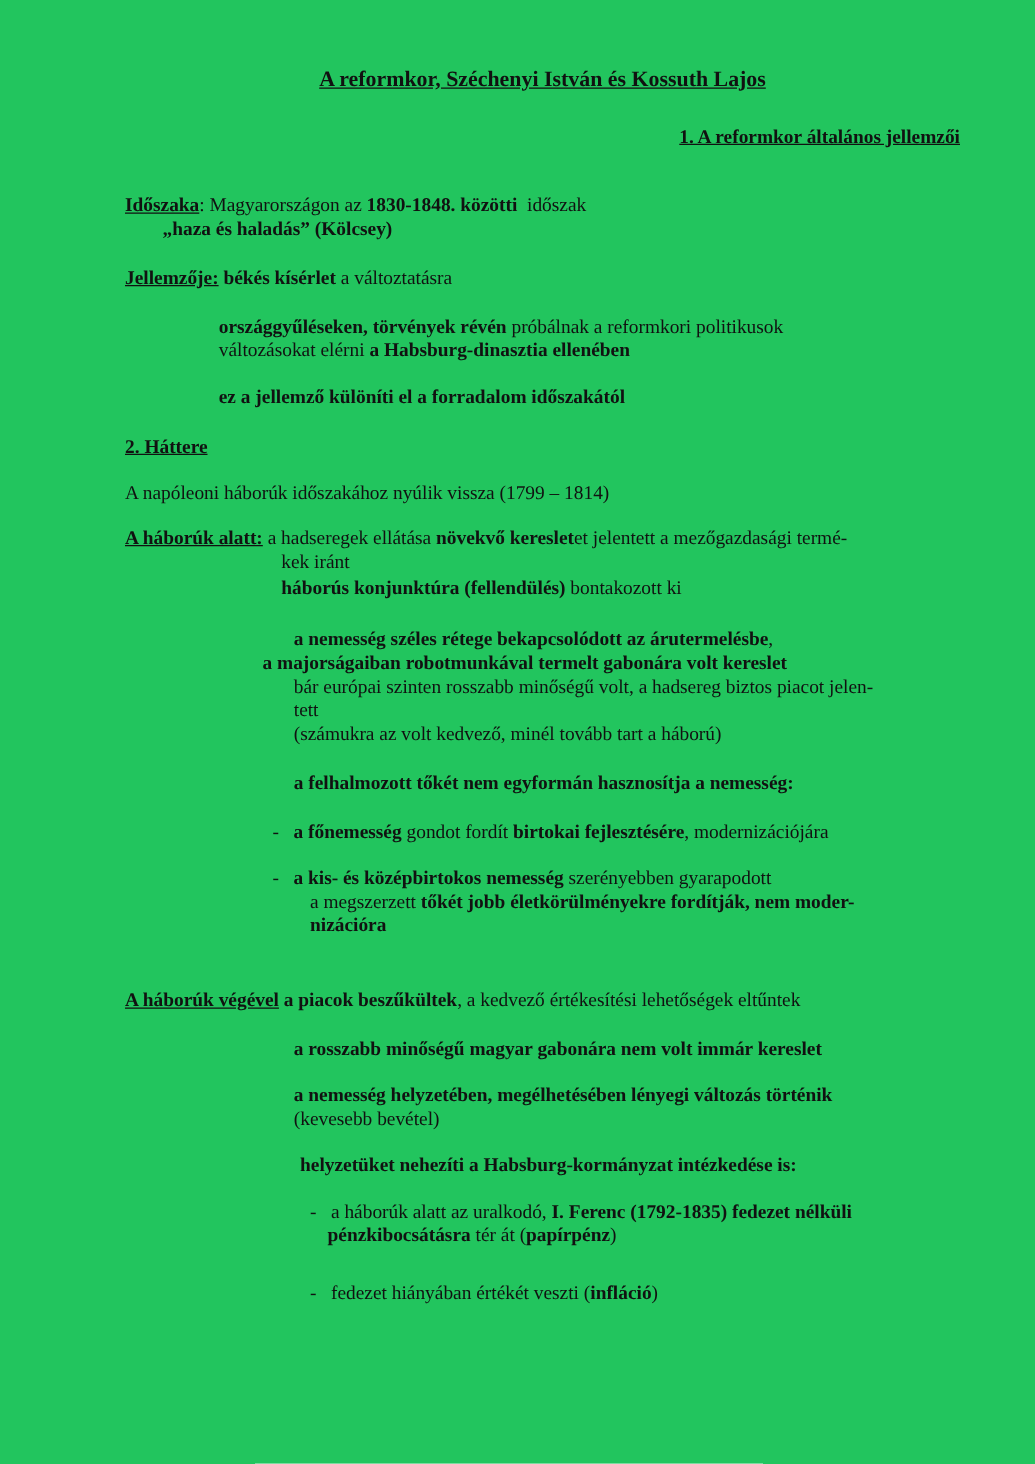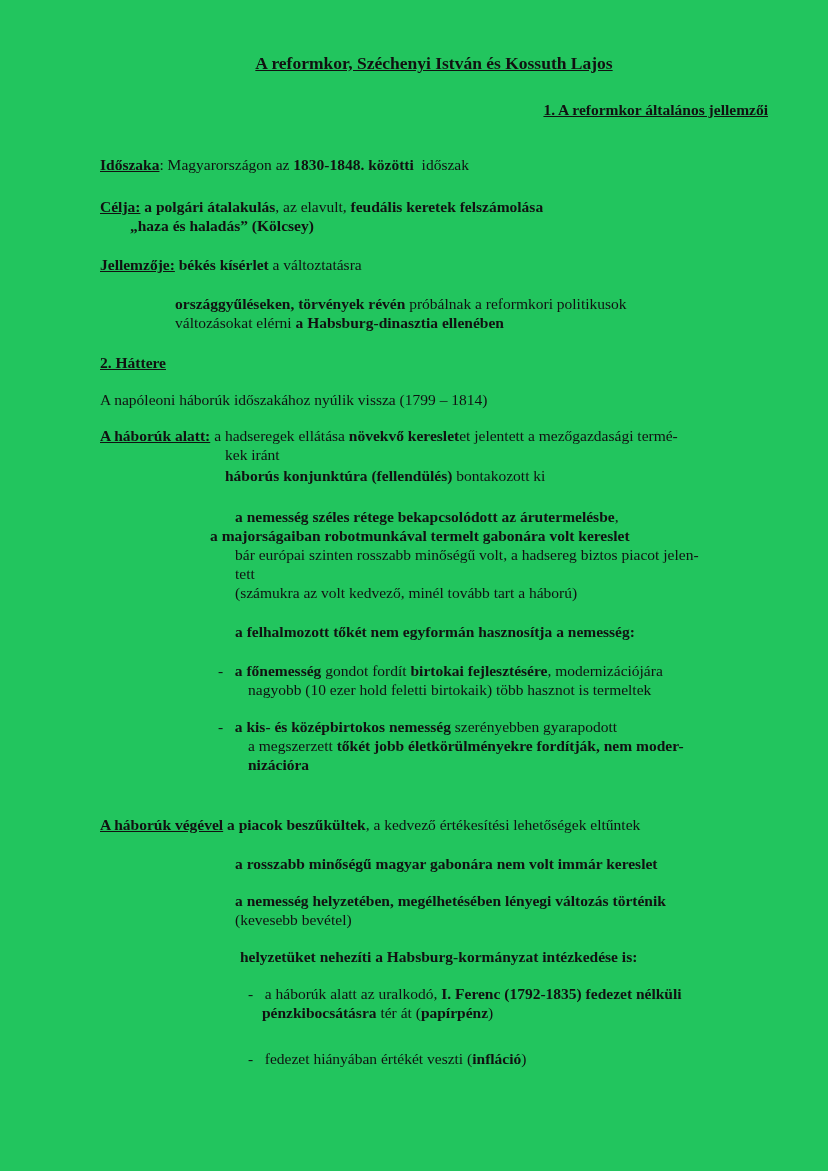"Célja: a polgári átalakulás, az" div.line { html: <div><span>Célja:</span><span> </span><span>a polgári átalakulás</span><span>, az elavult, </span><span>feudális keretek felszámolása</span></div> -> none }
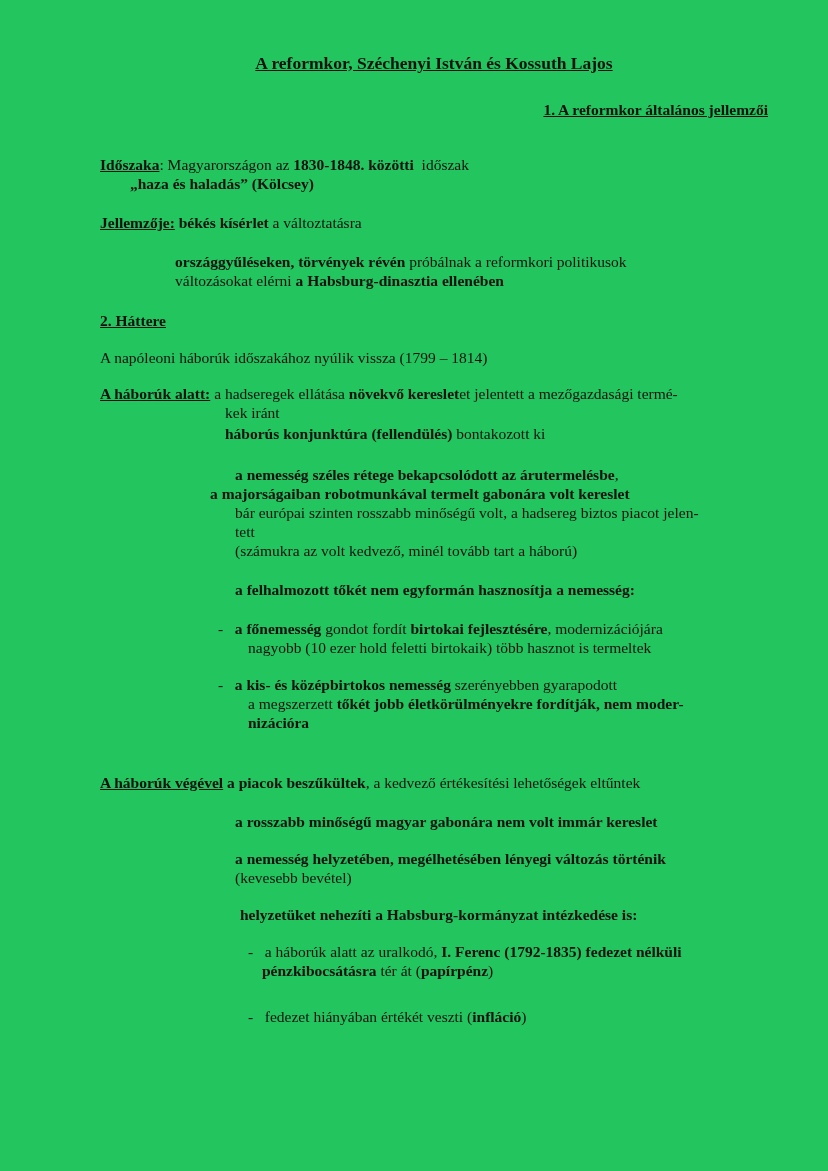"ez a jellemző különíti el" div.line { html: none -> <div><span>ez a jellemző különíti el a forradalom időszakától</span></div> }
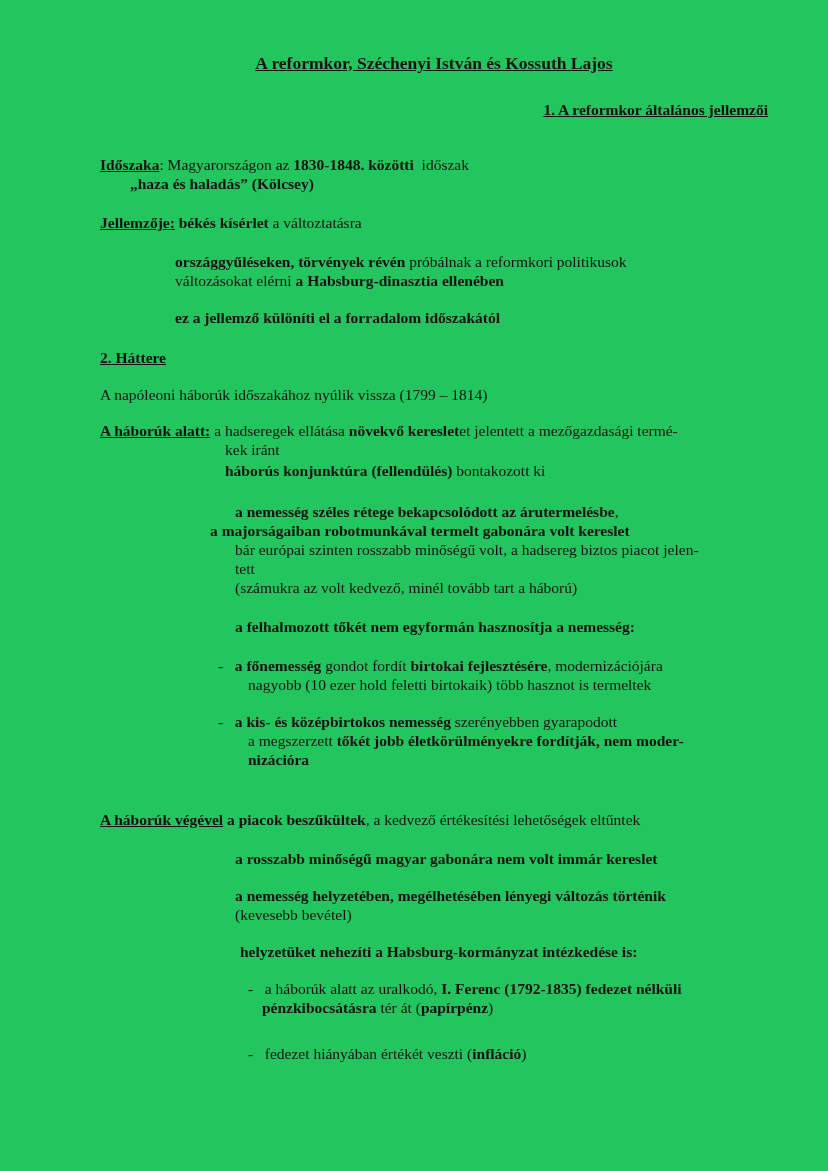"nagyobb (10 ezer hold feletti" div.line { html: <div><span>nagyobb (10 ezer hold feletti birtokaik) több hasznot is termeltek</span></div> -> none }
